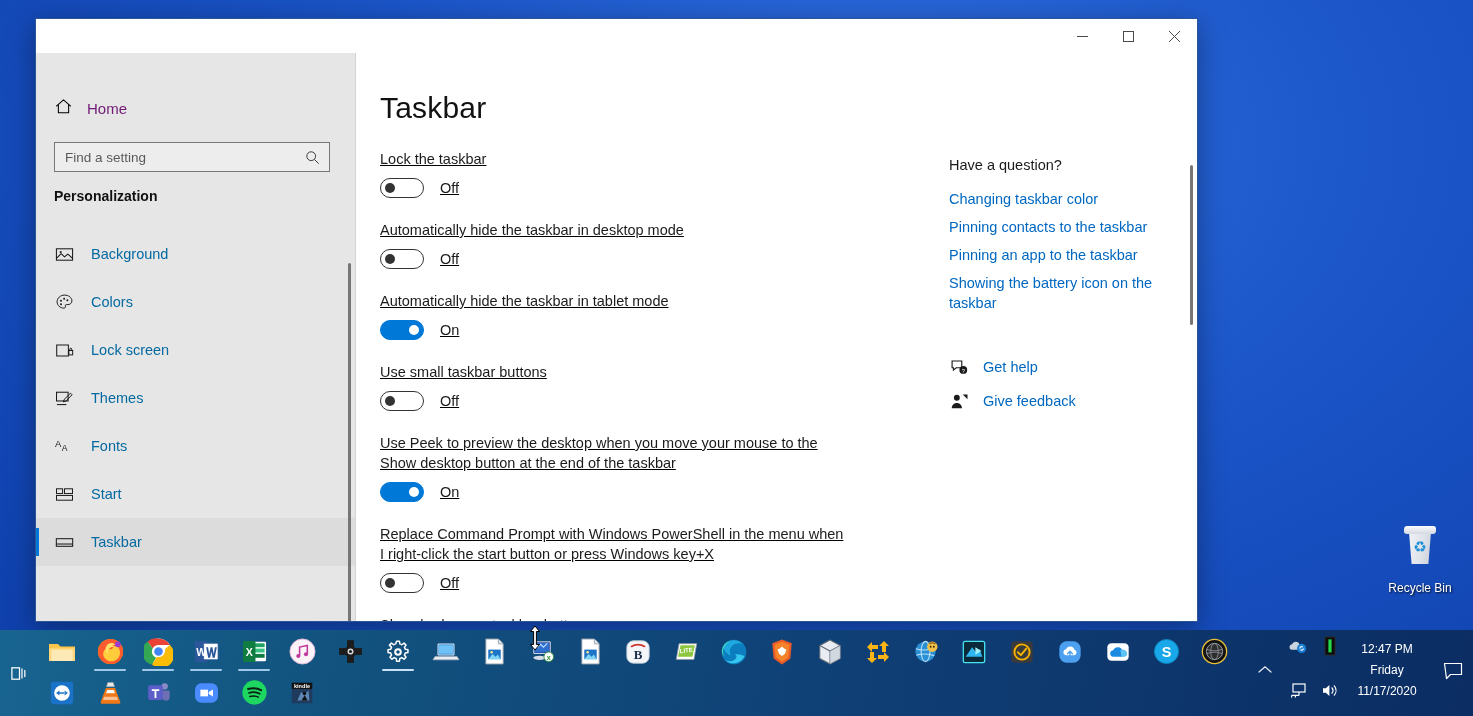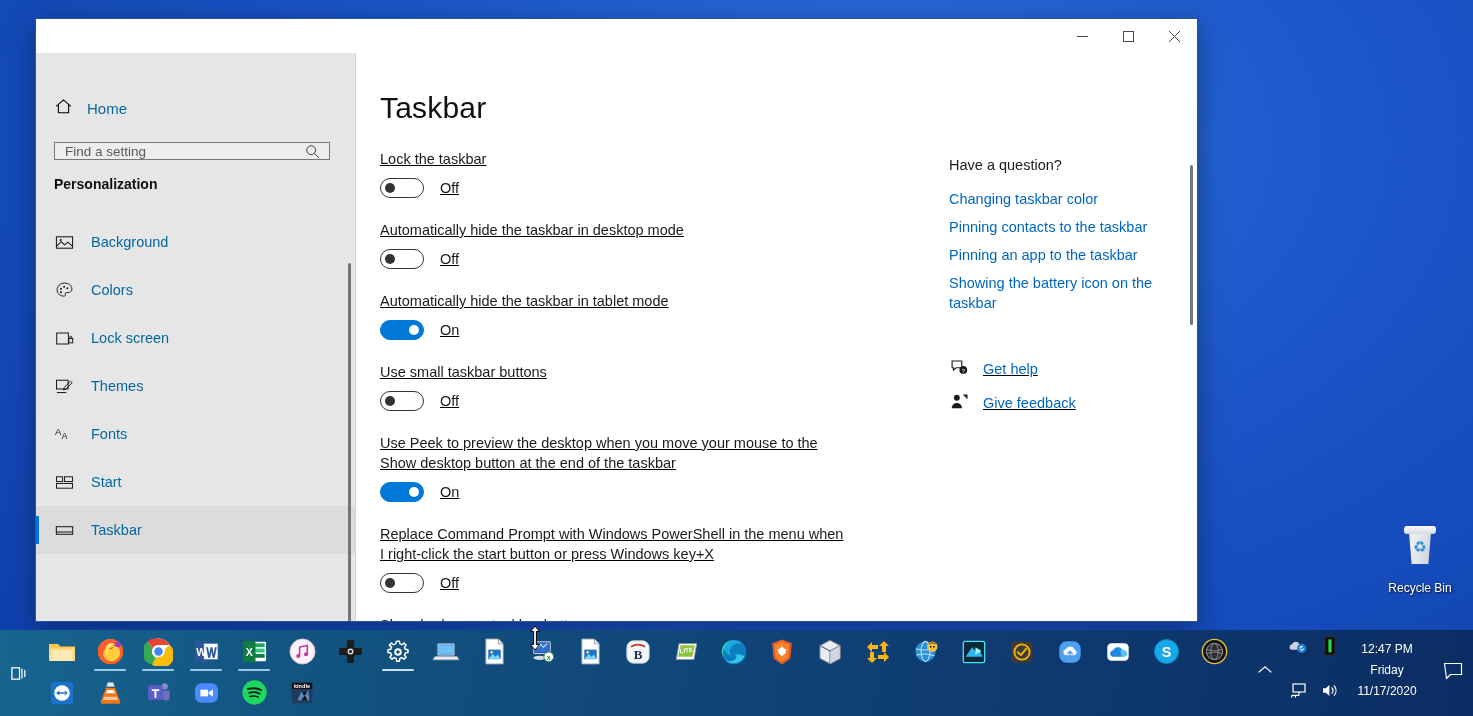"Home" #nav-home .label { color: #0369a1 -> #701a75 }
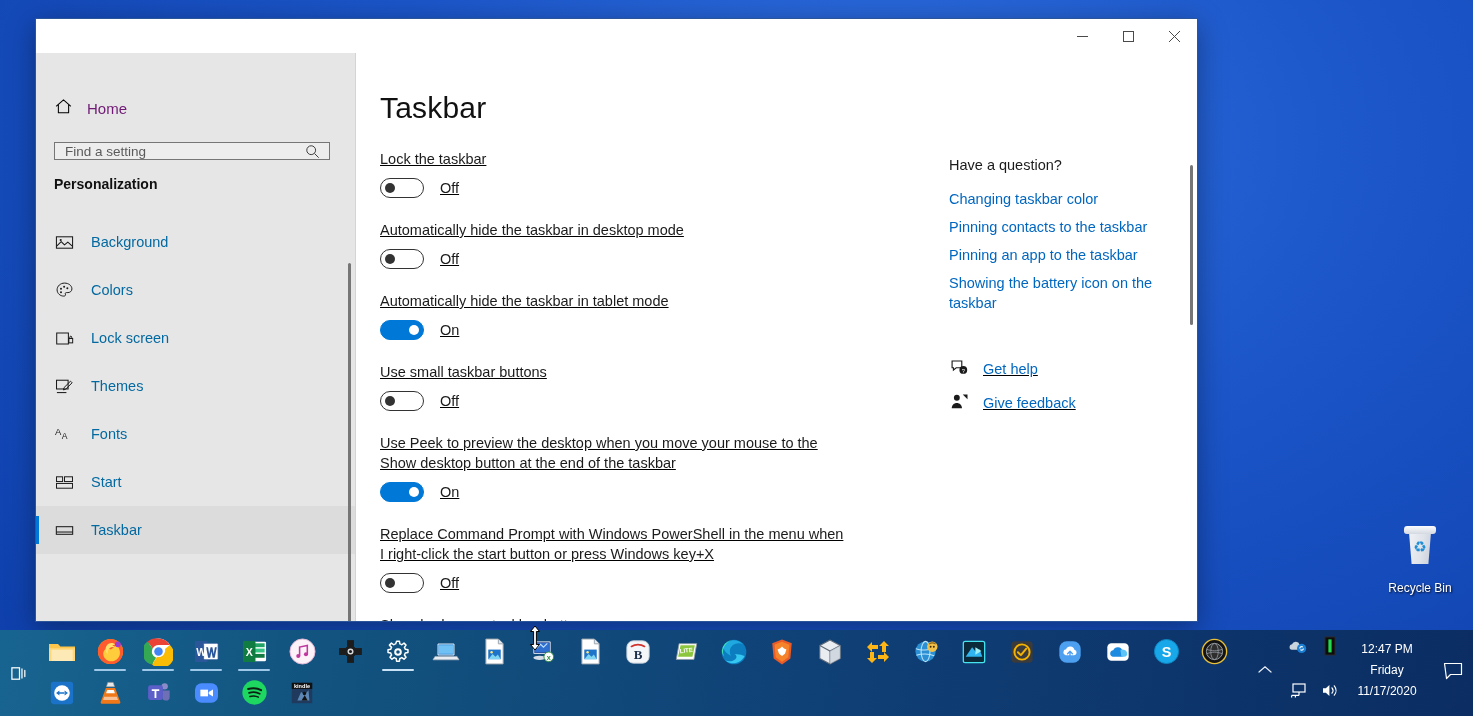"Find a setting" #search-box { height: 18px -> 30px }
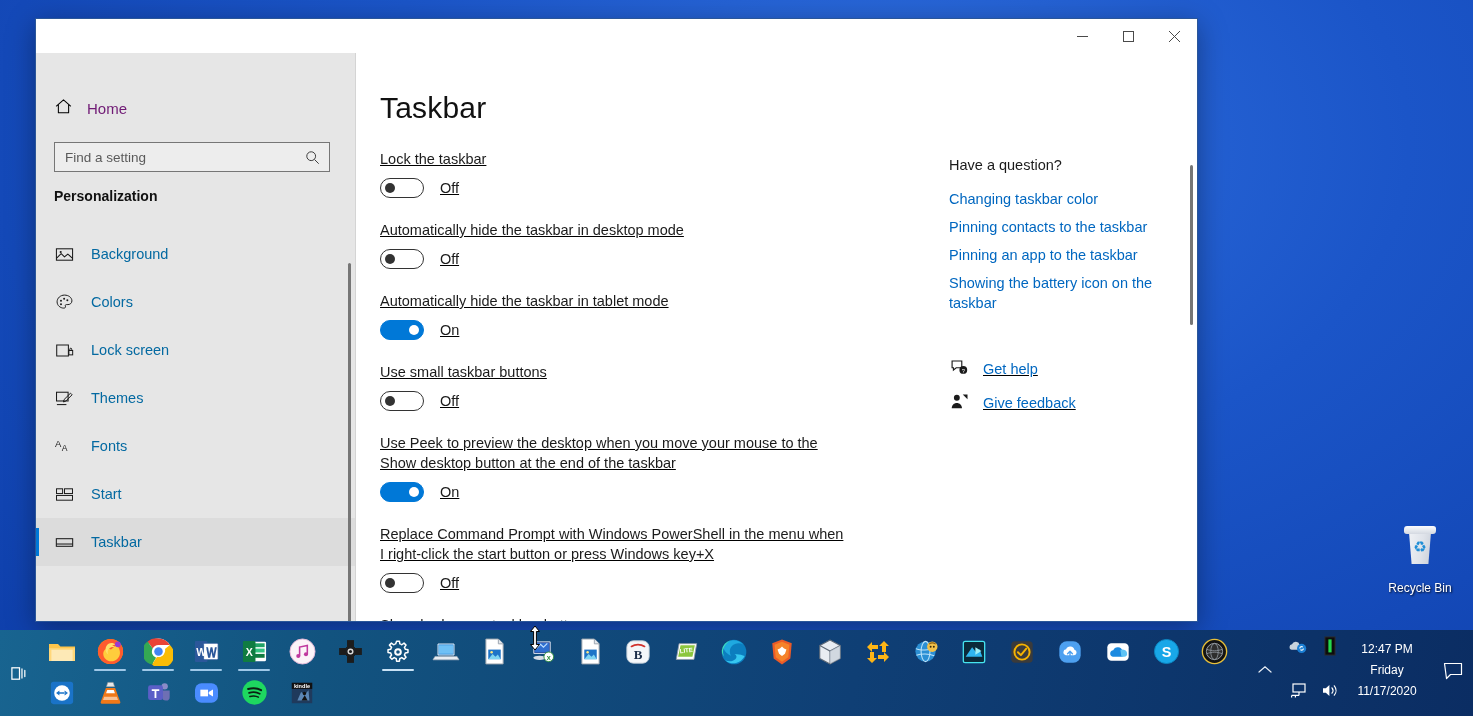"Get help" .help-action { align-items: flex-end -> center; text-decoration: underline -> none }
